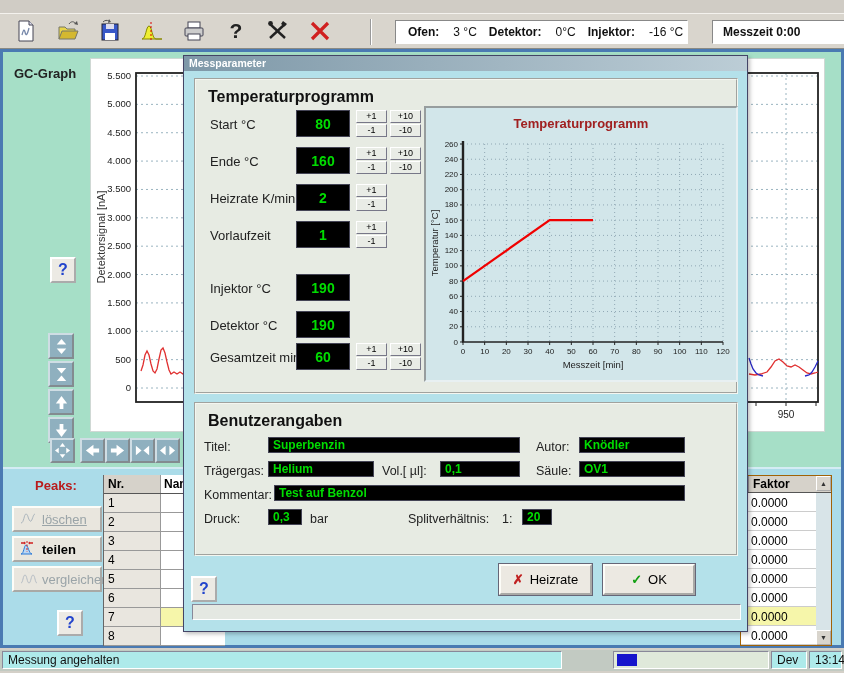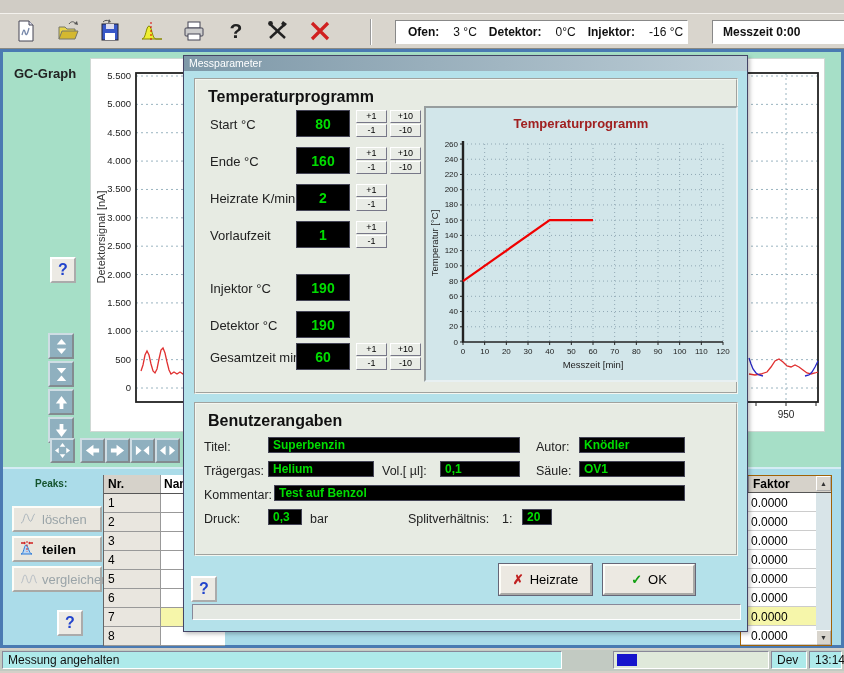"Messparameter" .dlg-title { font-weight: normal -> bold }
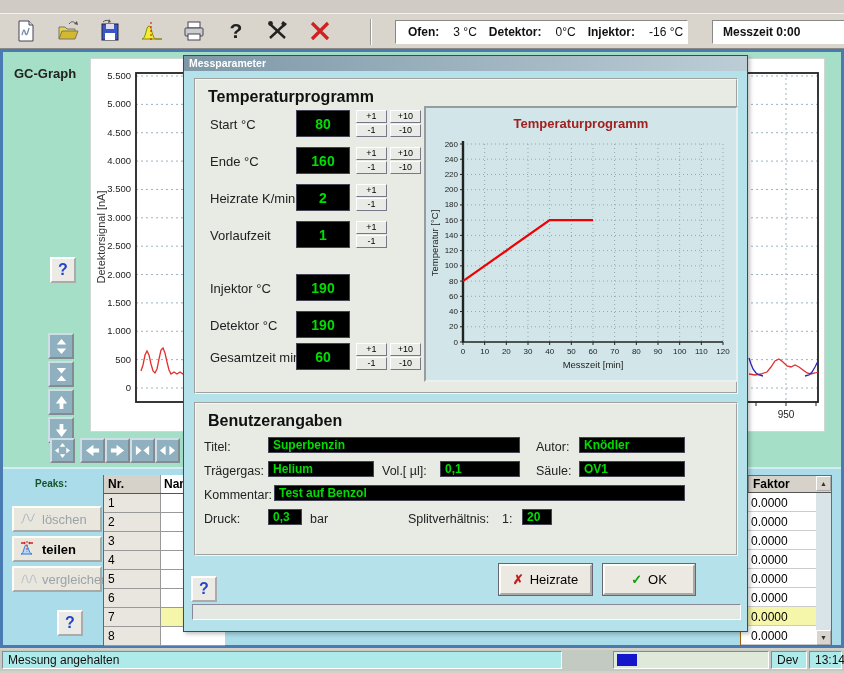"Peaks:" .peaks-label { color: #14532d -> #b91c1c; font-size: 10px -> 13px }
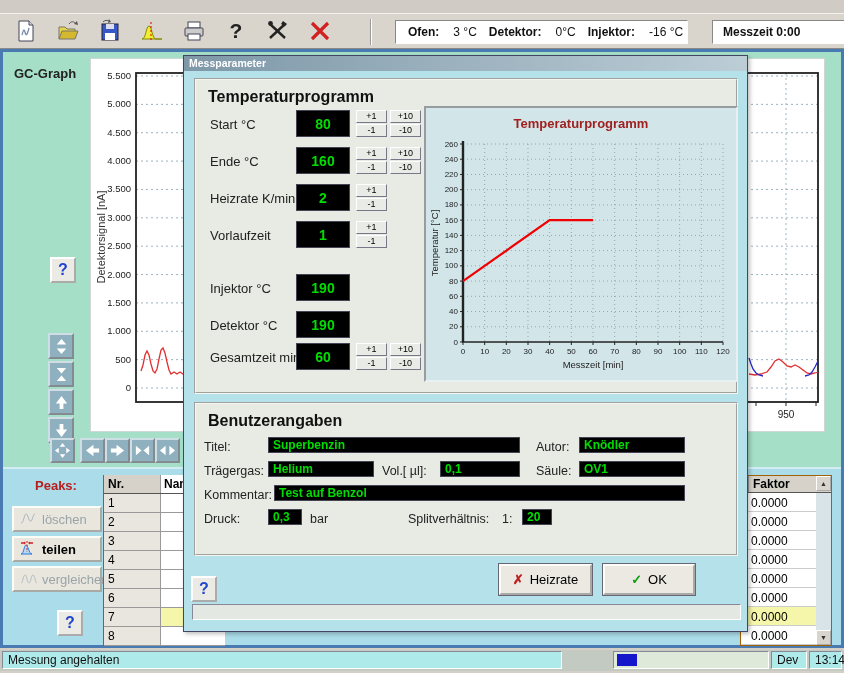"löschen" button.peak-btn { text-decoration: none -> underline }
